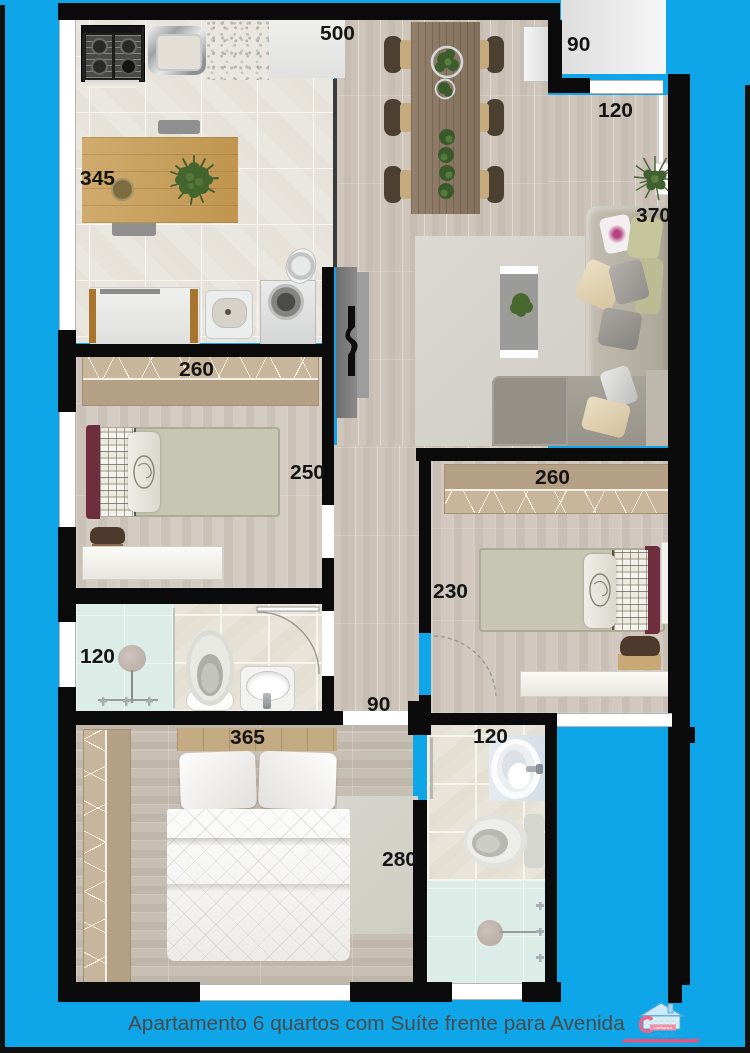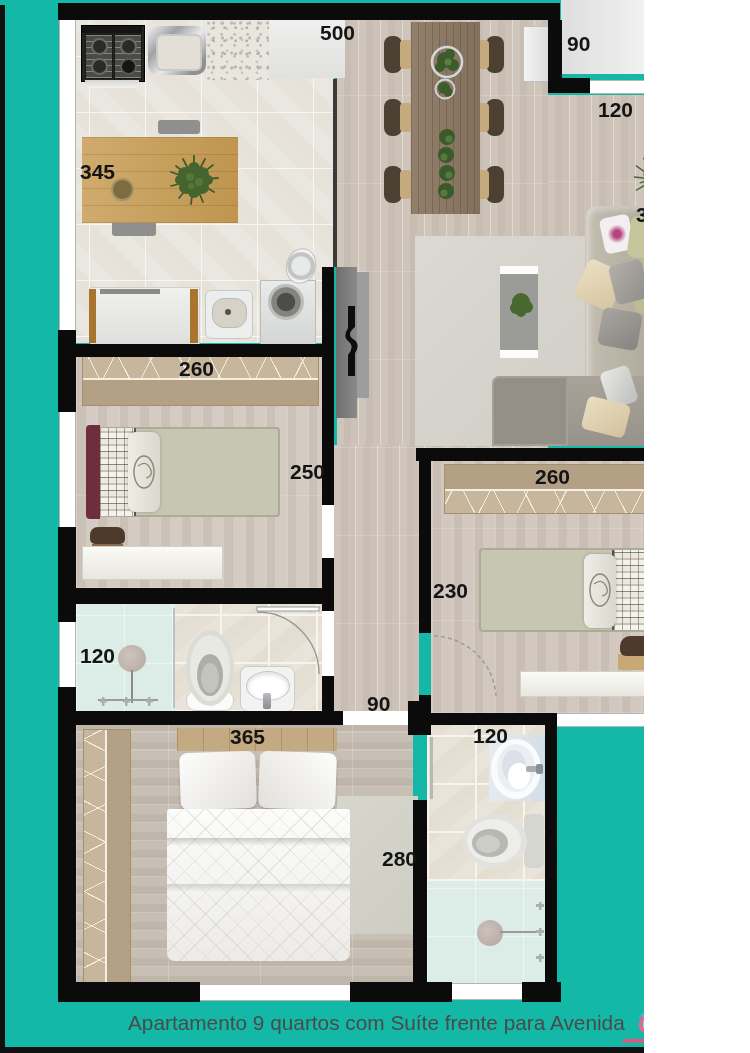"500" #page { background: #14b8a6 -> #0ea5e9; width: 644px -> 750px }
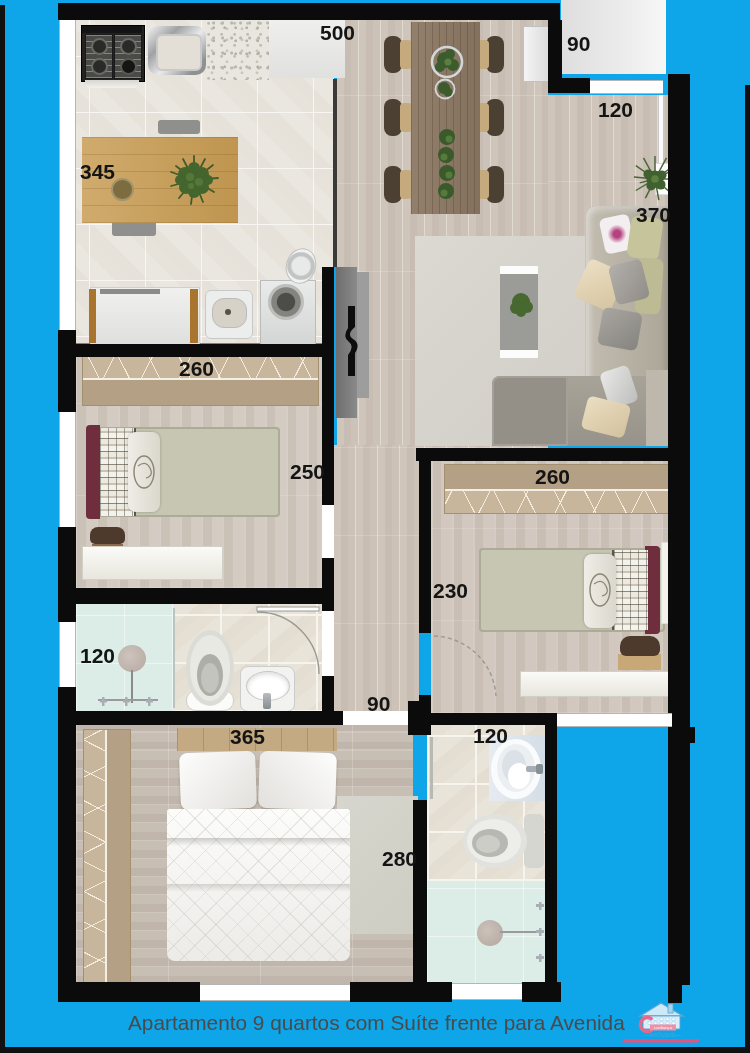"345" div.lbl { top: 161px -> 167px }
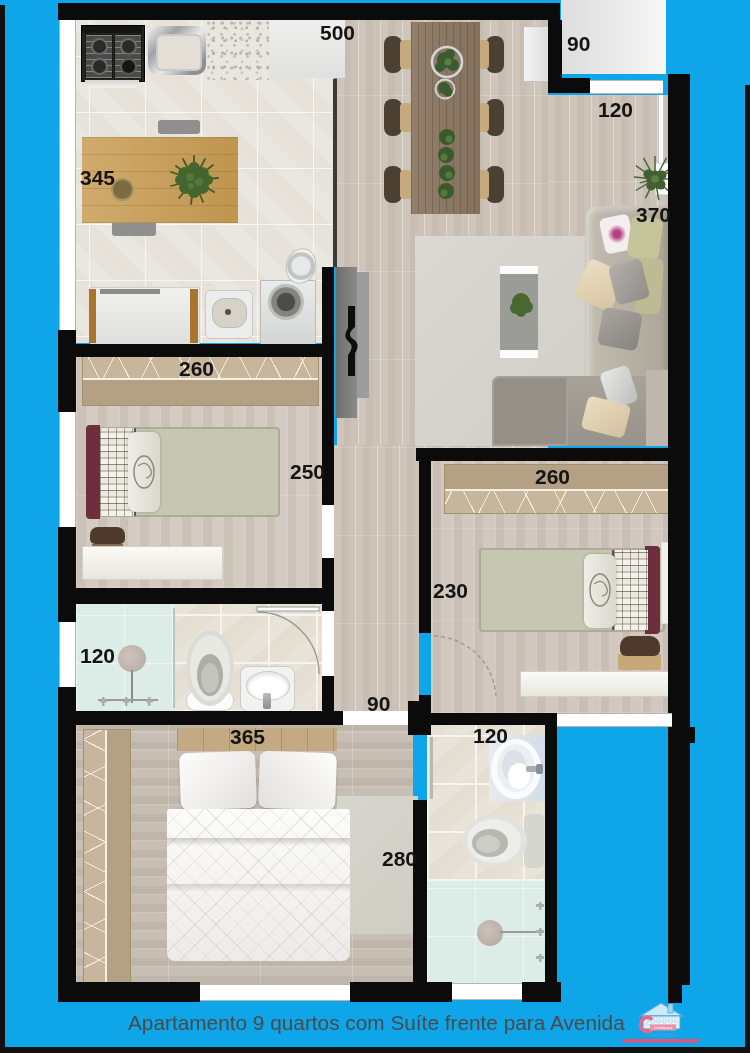"Apartamento 9 quartos com Suíte" div.abs { text: 9 -> 6 }
